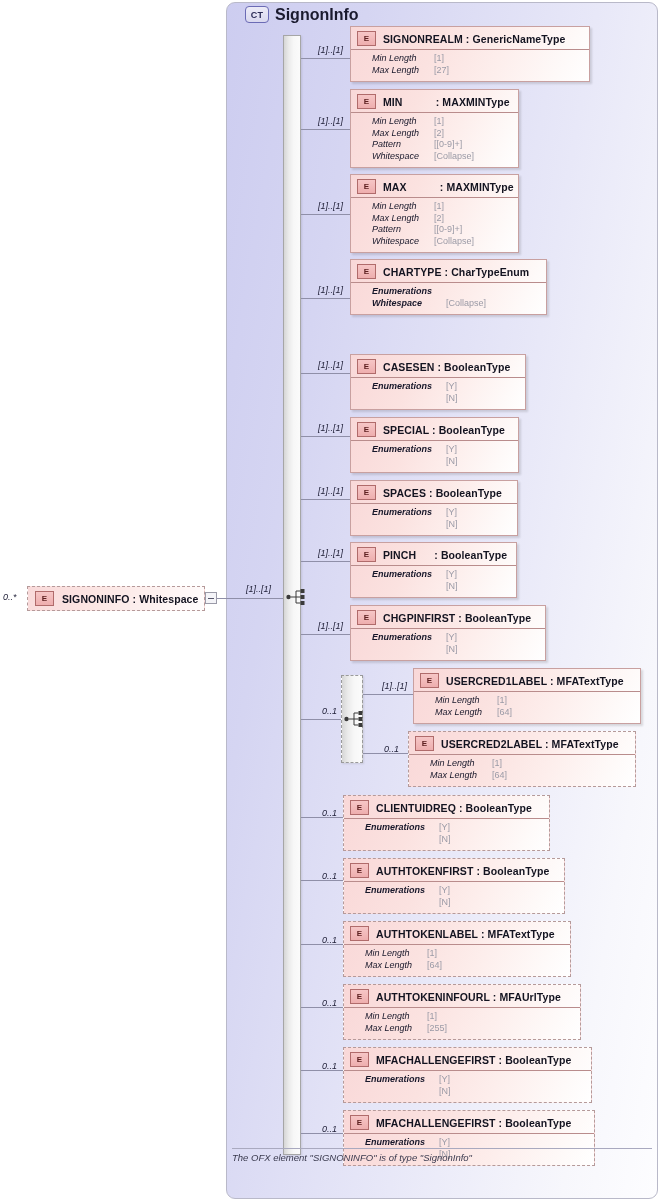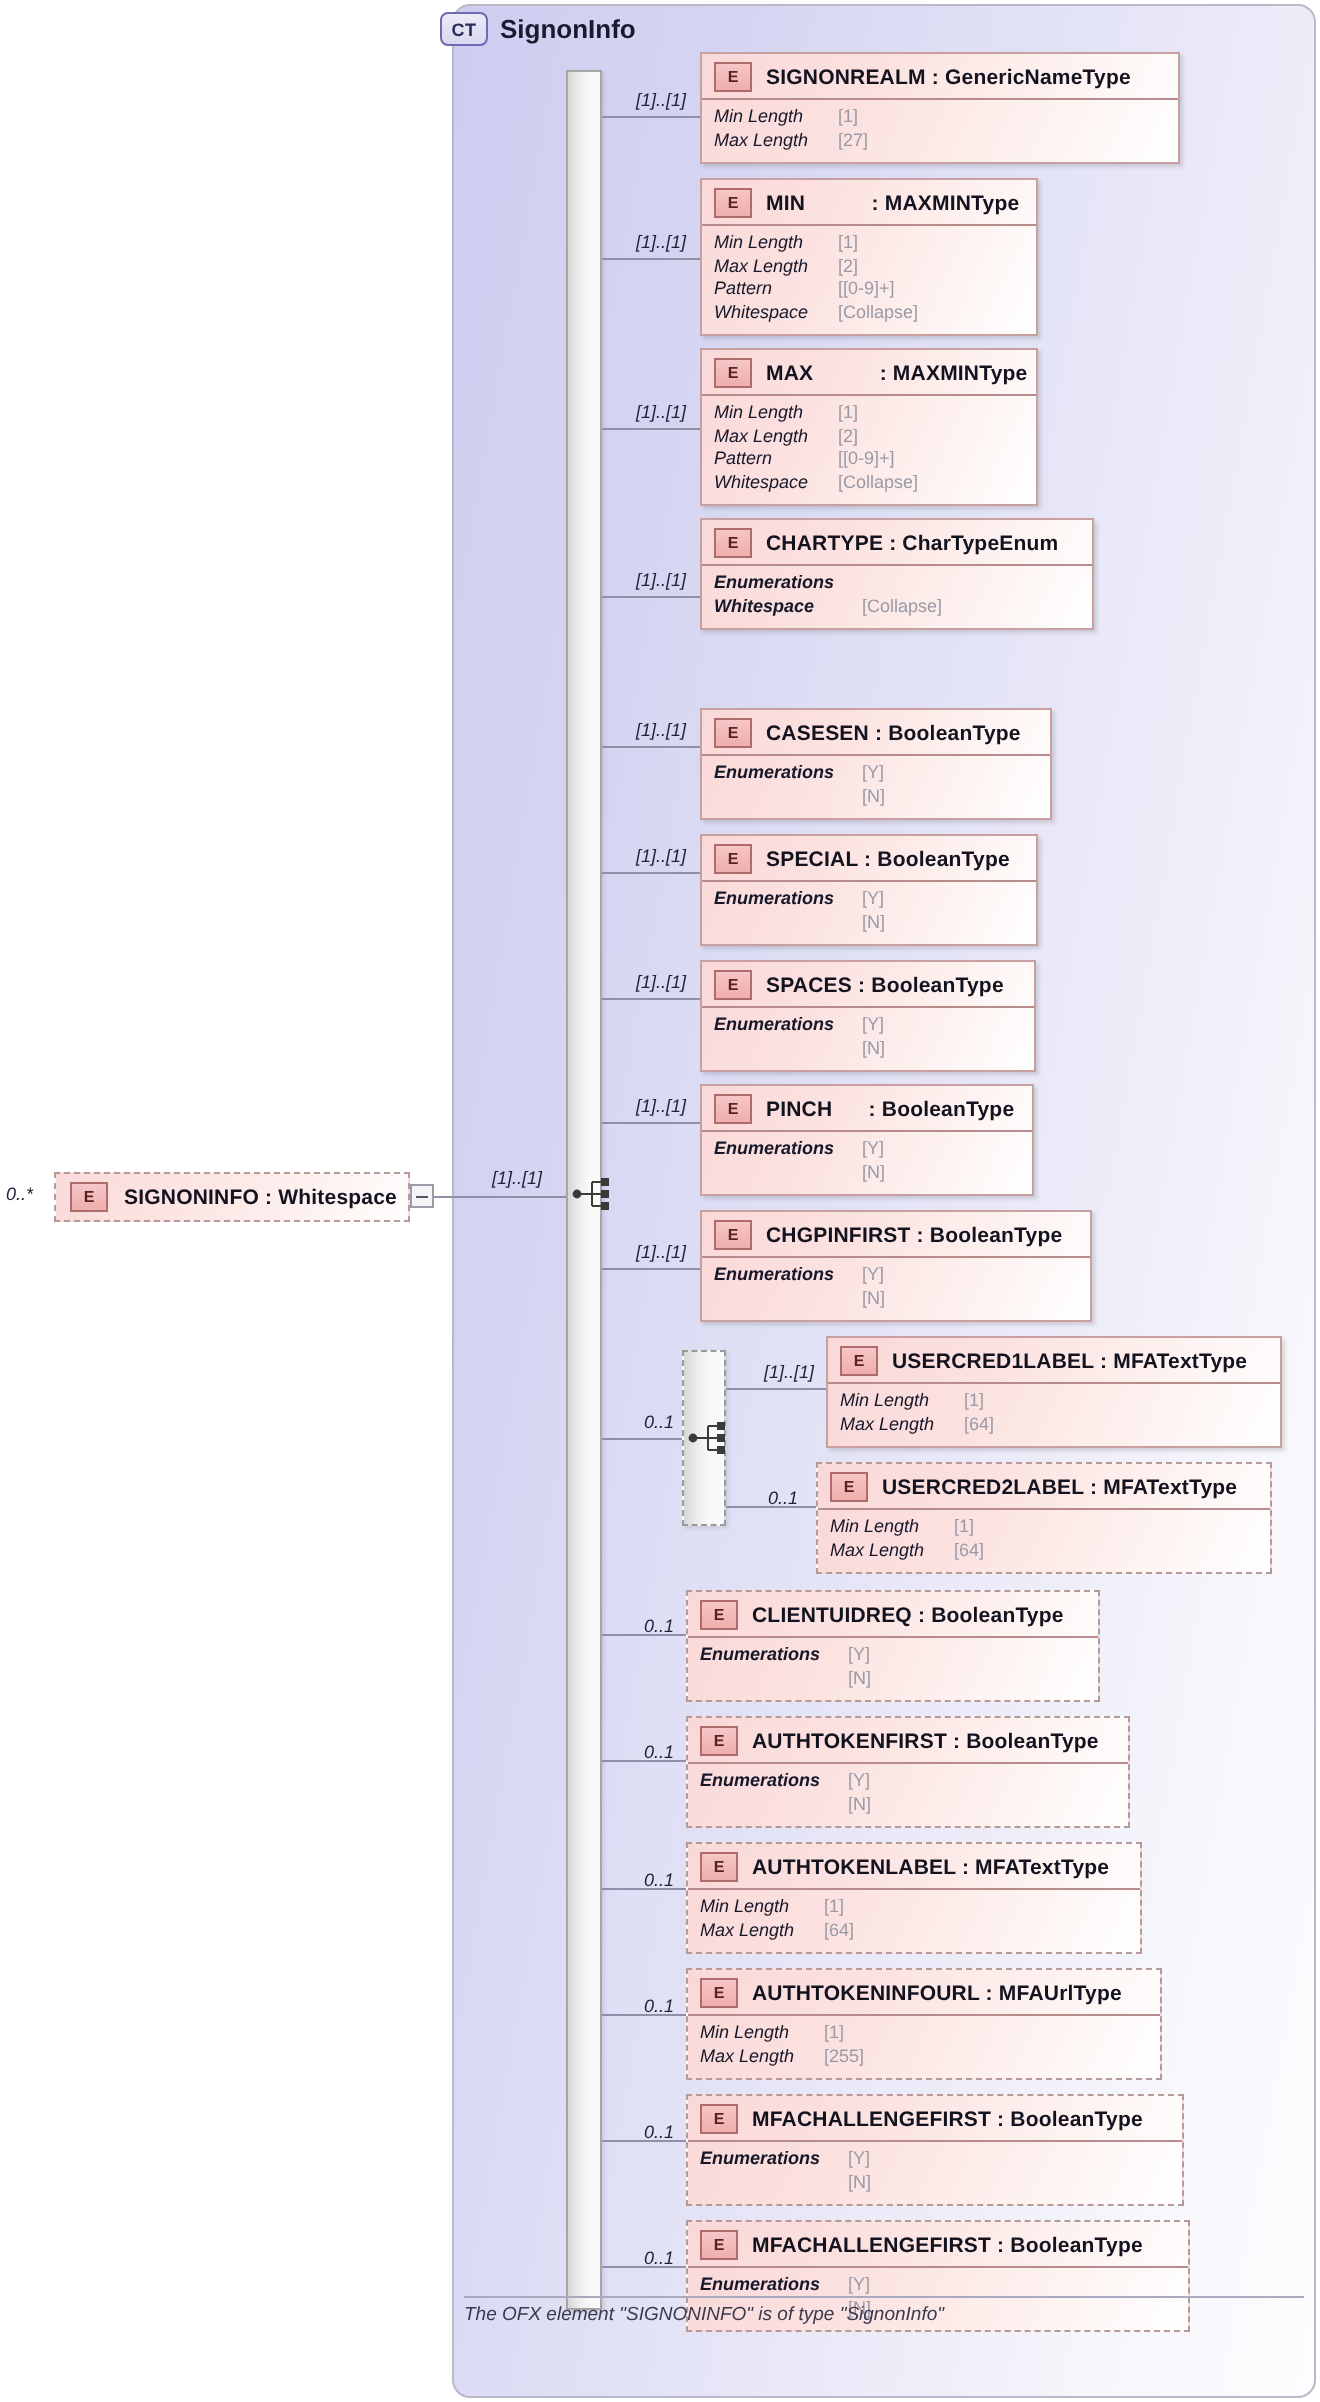"CT" #ct-header { align-items: center -> none; left: 220px -> 245px }
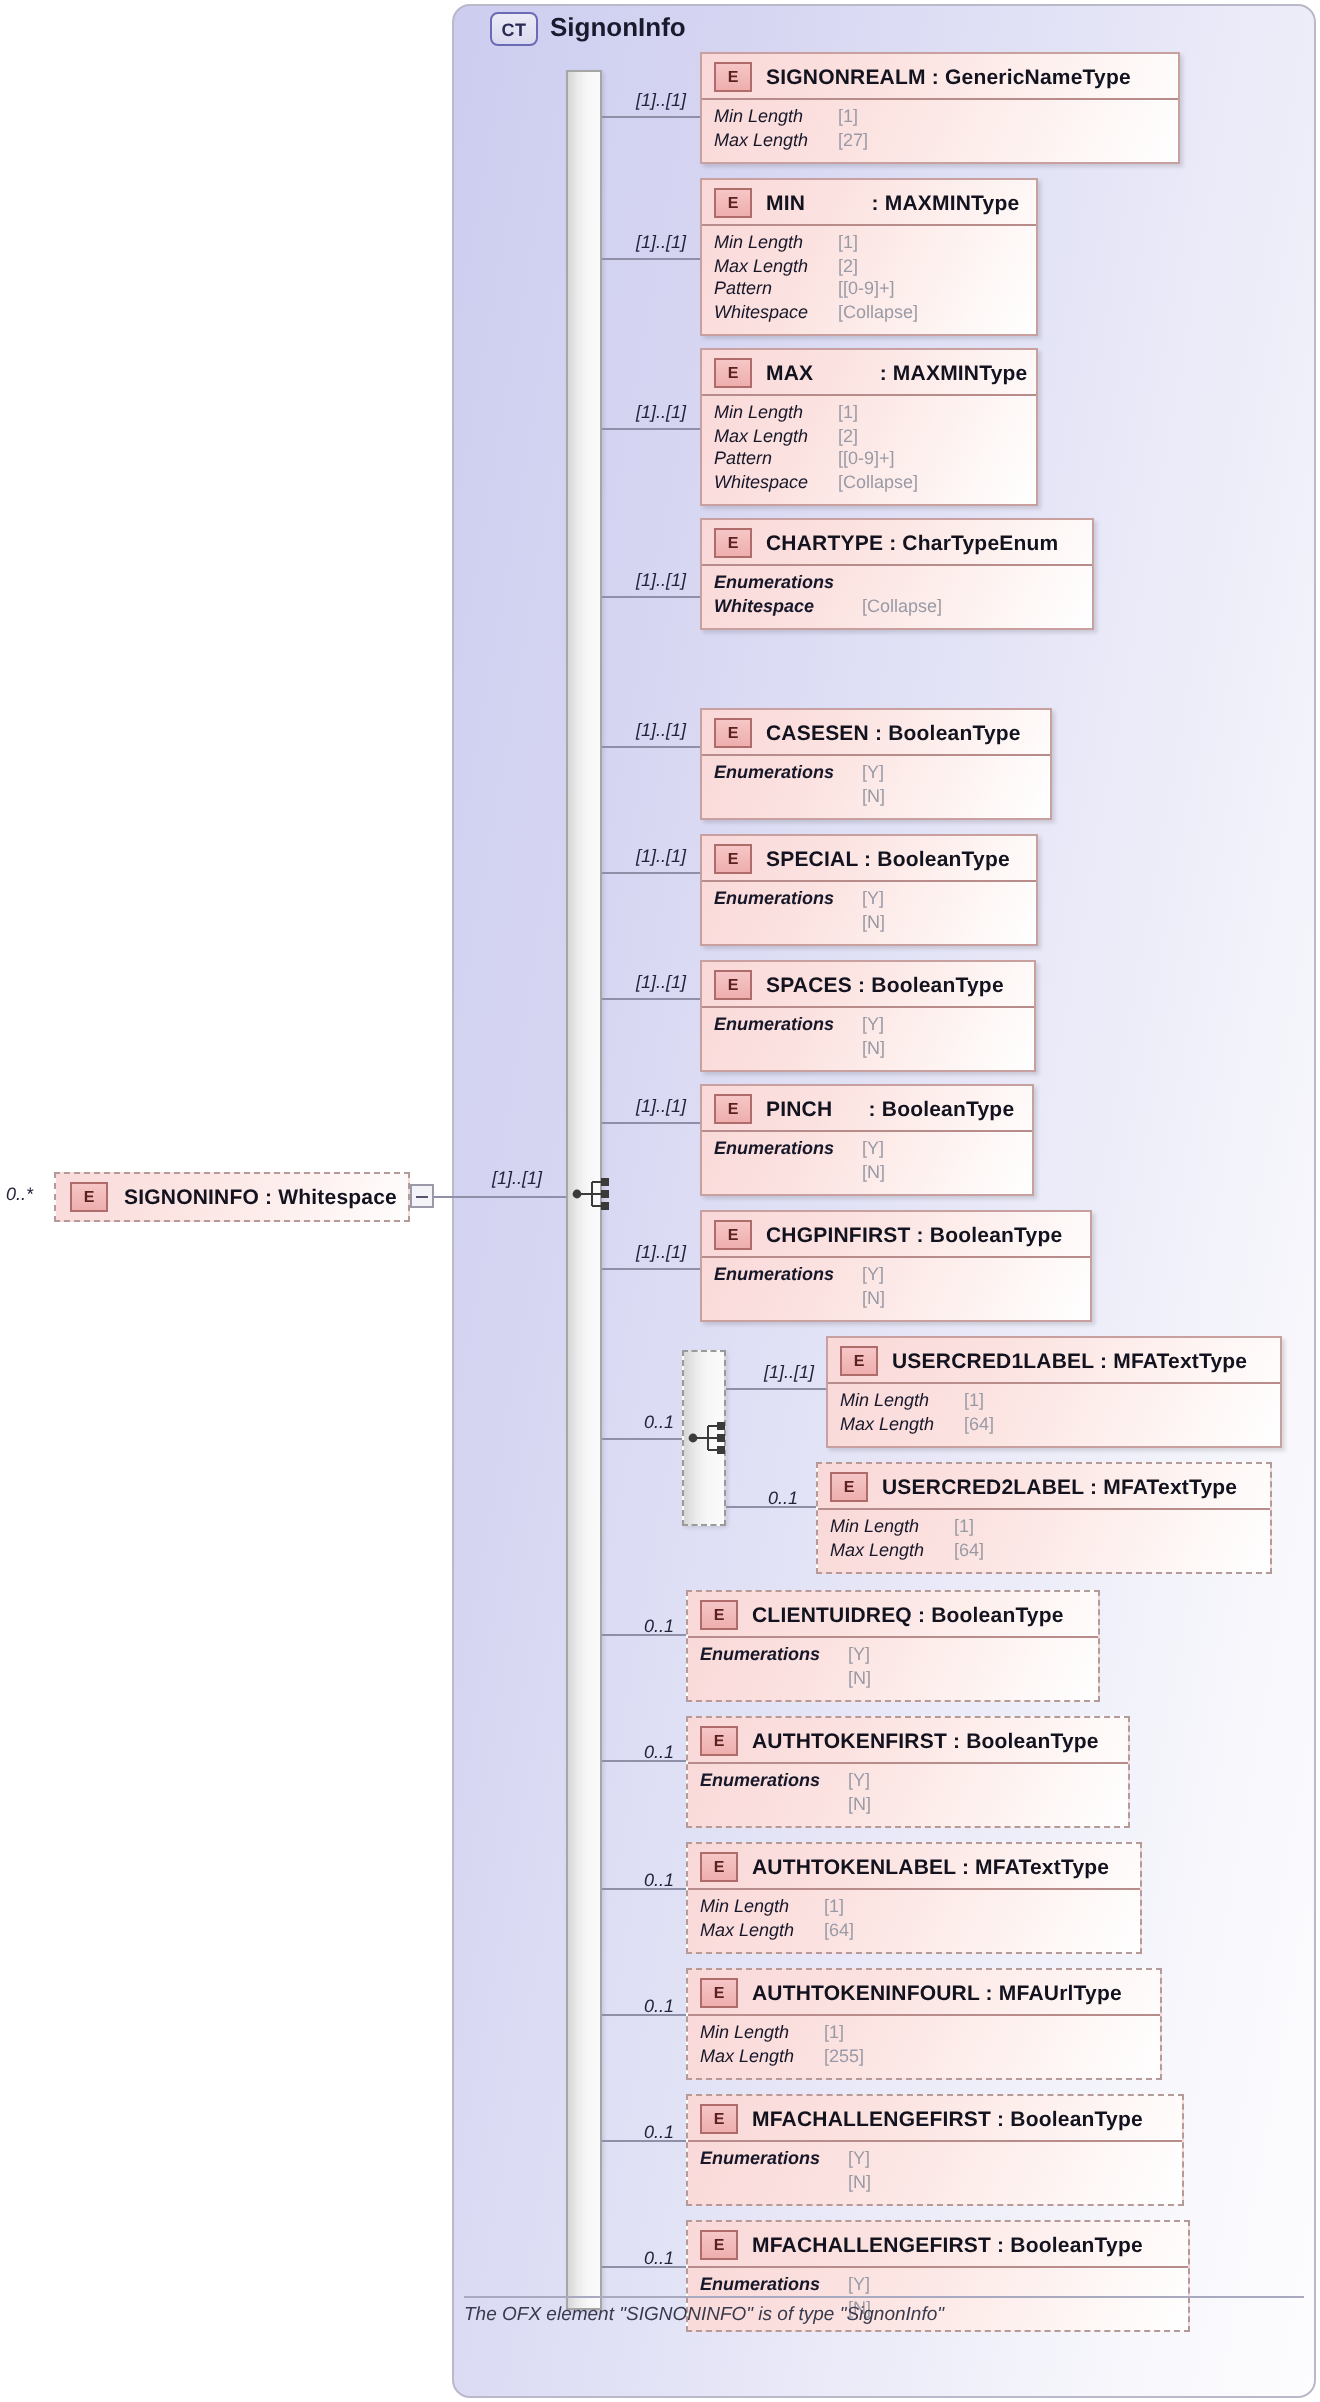"SignonInfo" .ct-title { font-size: 13px -> 16px }
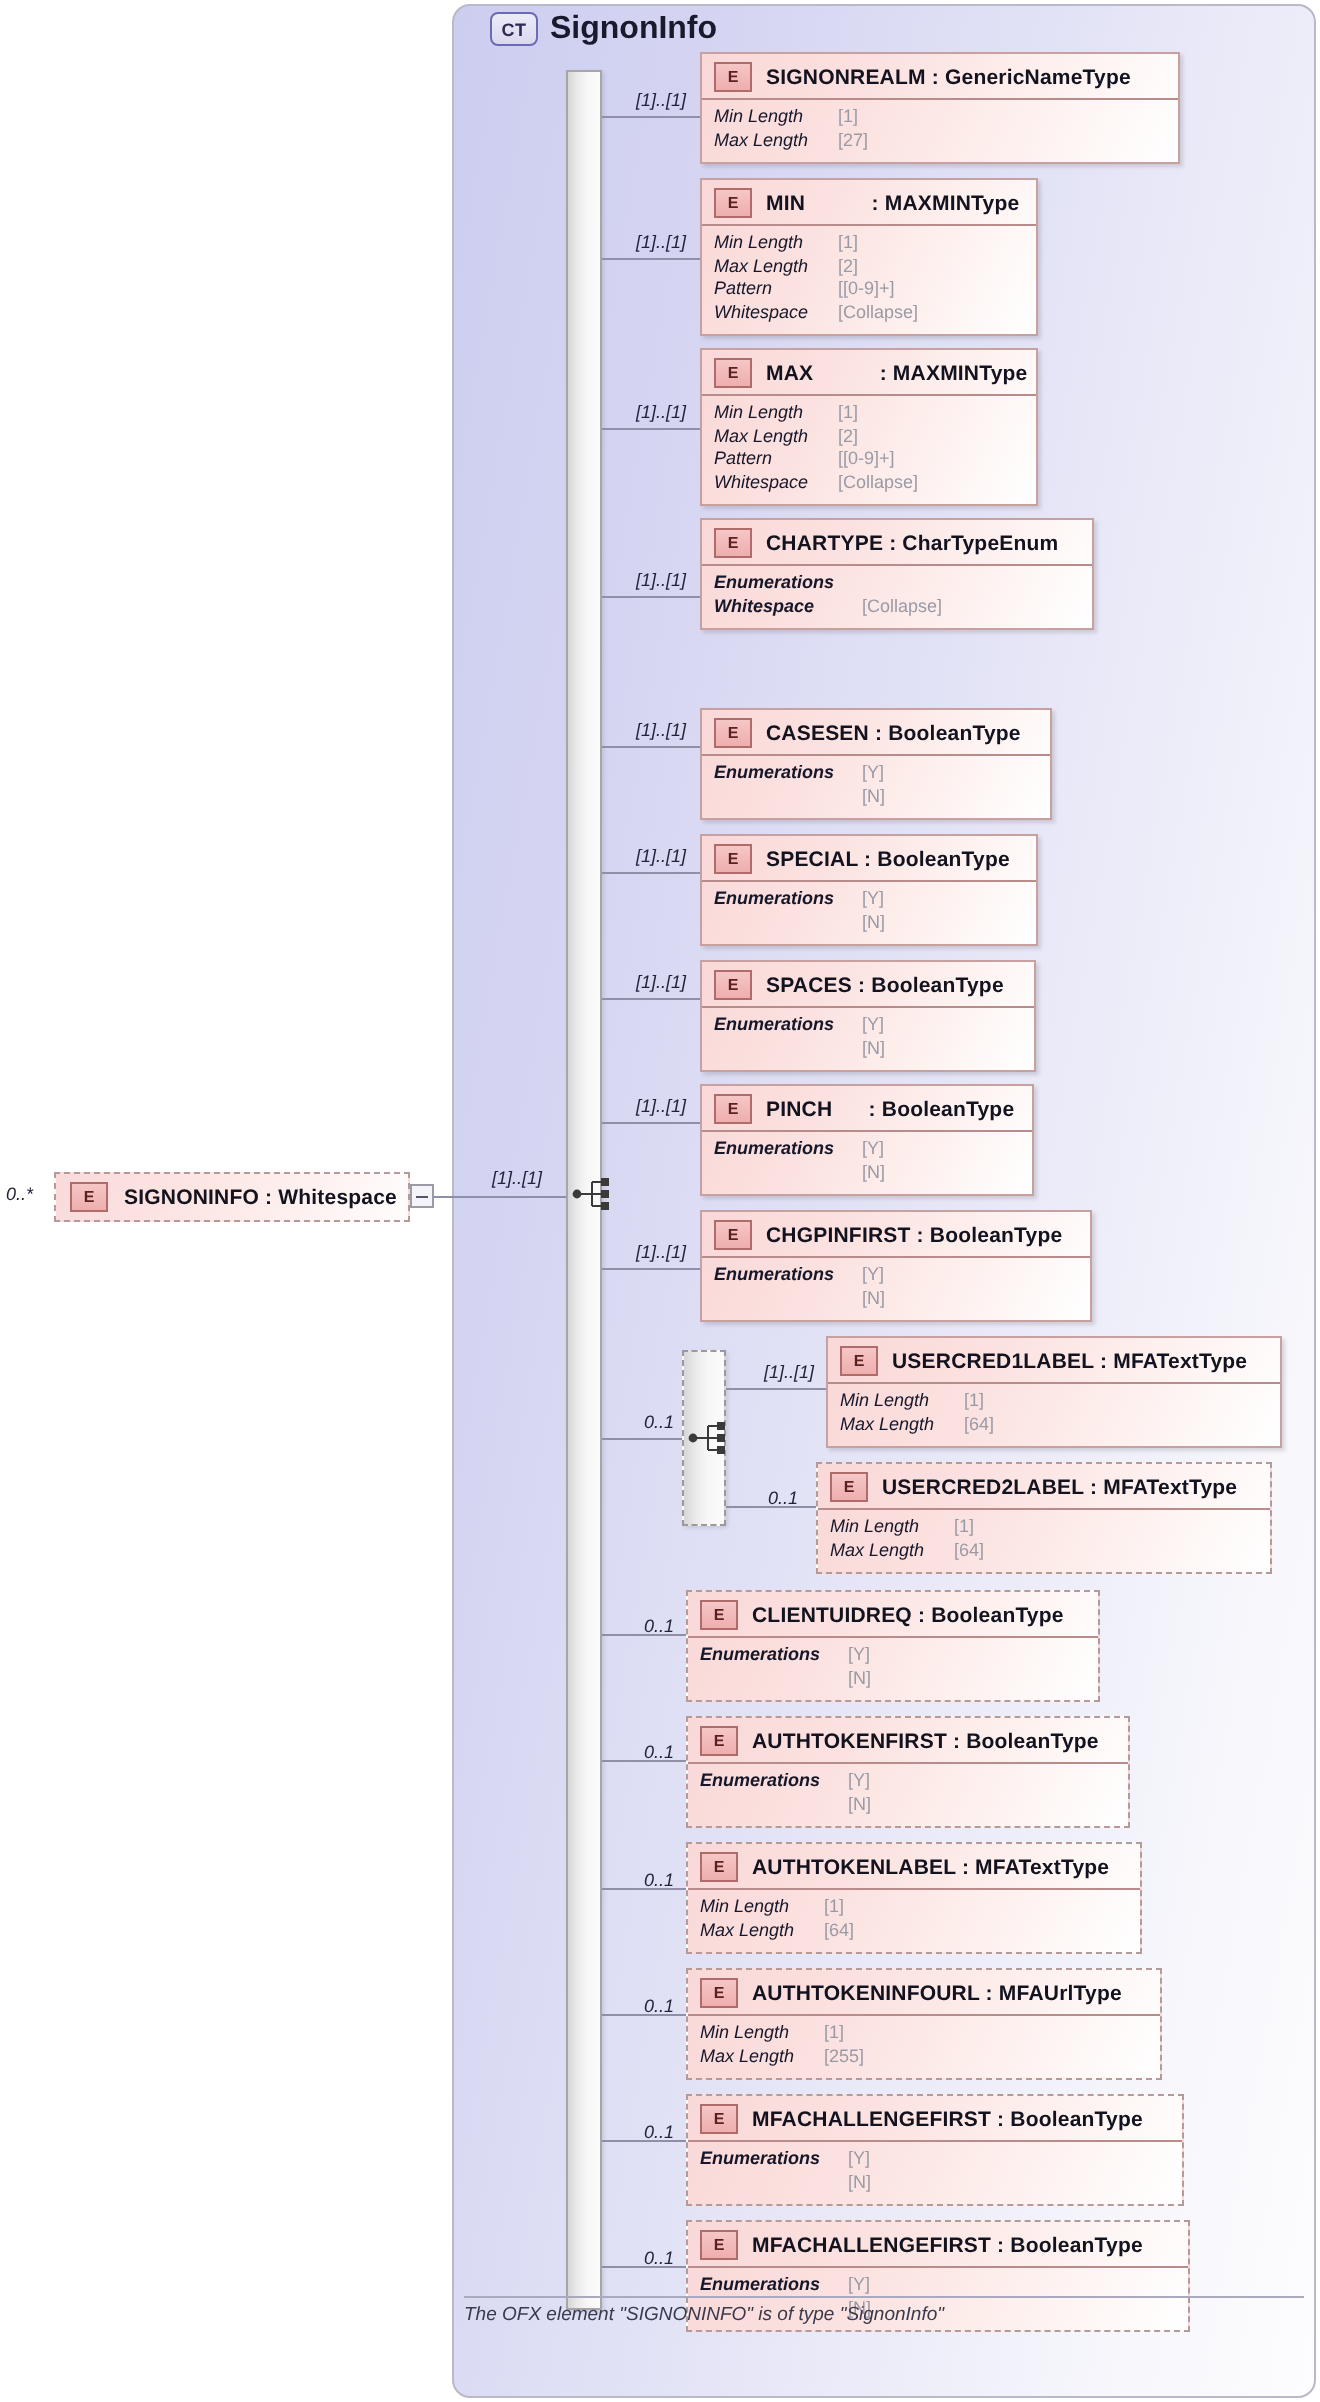"Min Length" .ebox .body { margin-left: none -> 15px }
